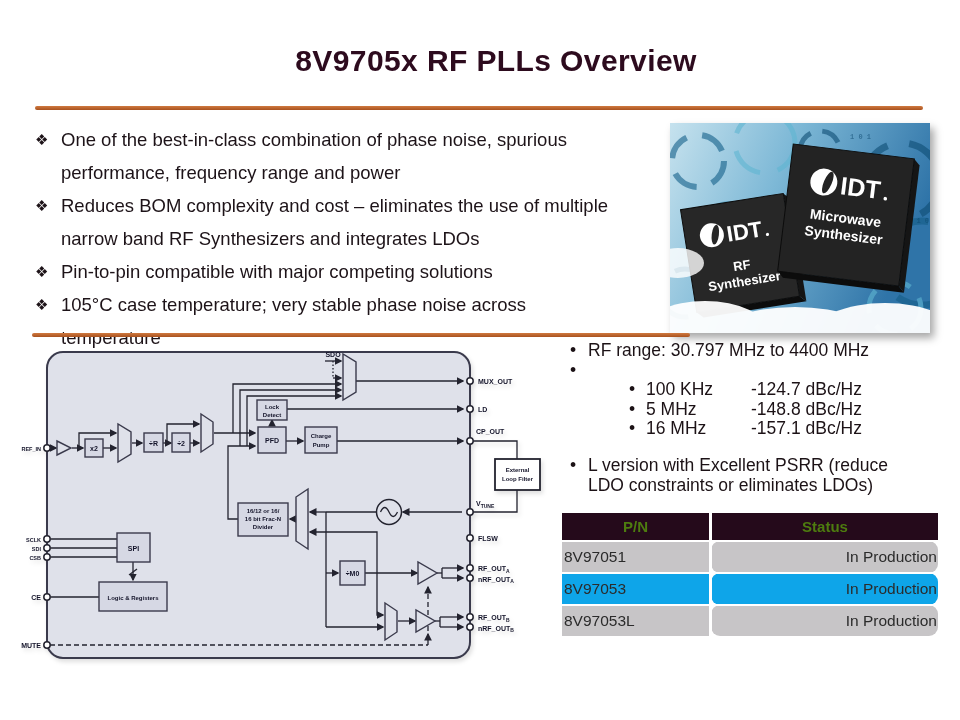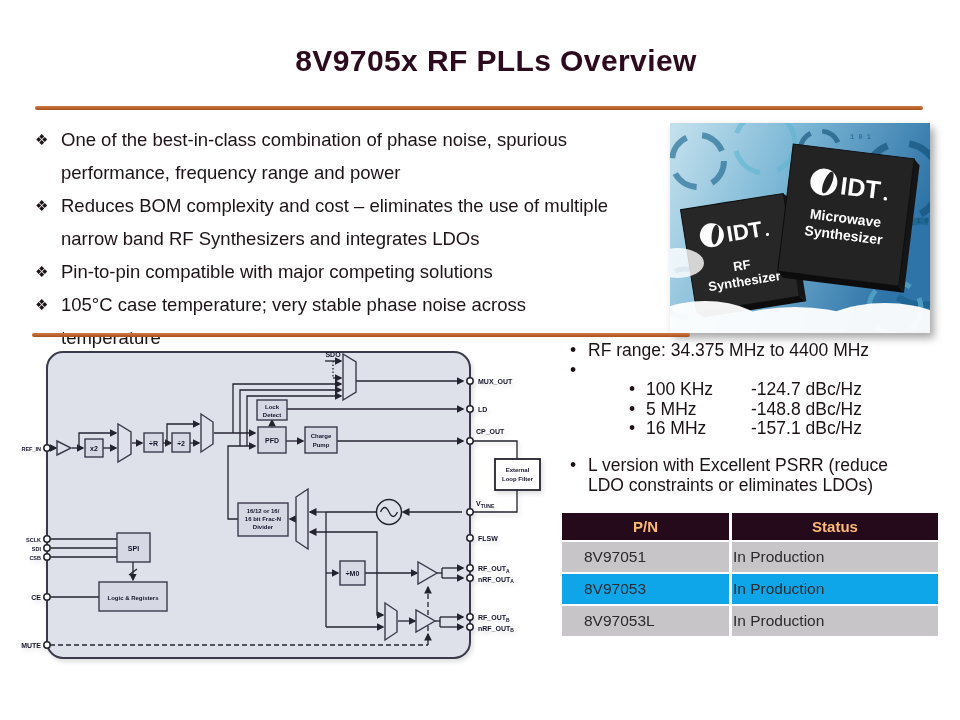"RF range: 34.375 MHz to" span { text: 34.375 -> 30.797 }
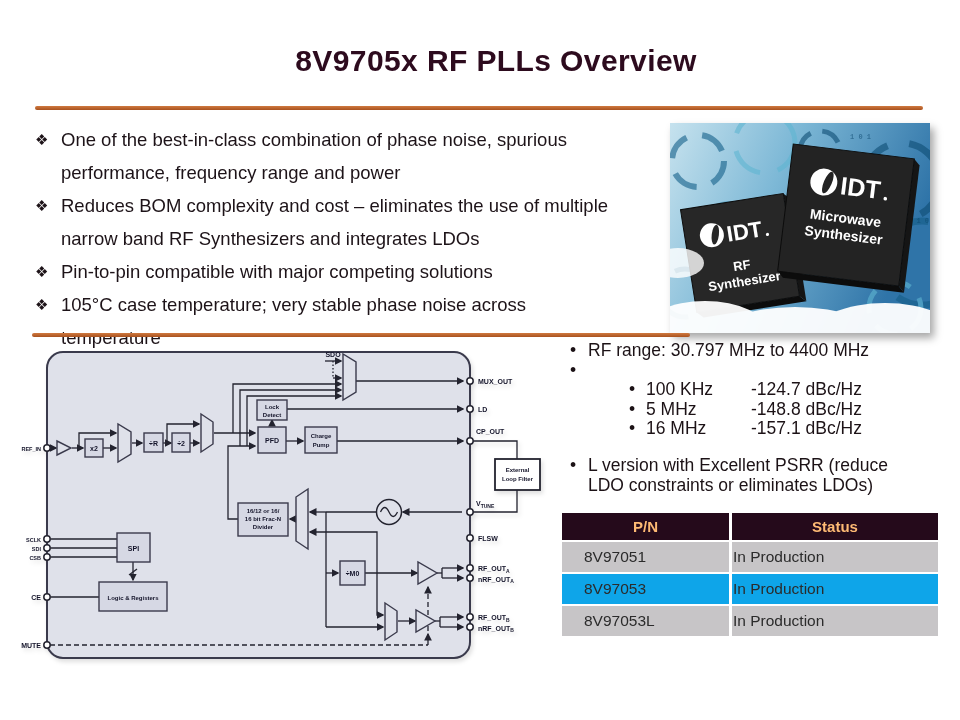"P/N" .parts-table th { color: #fdba74 -> #4d7c0f }
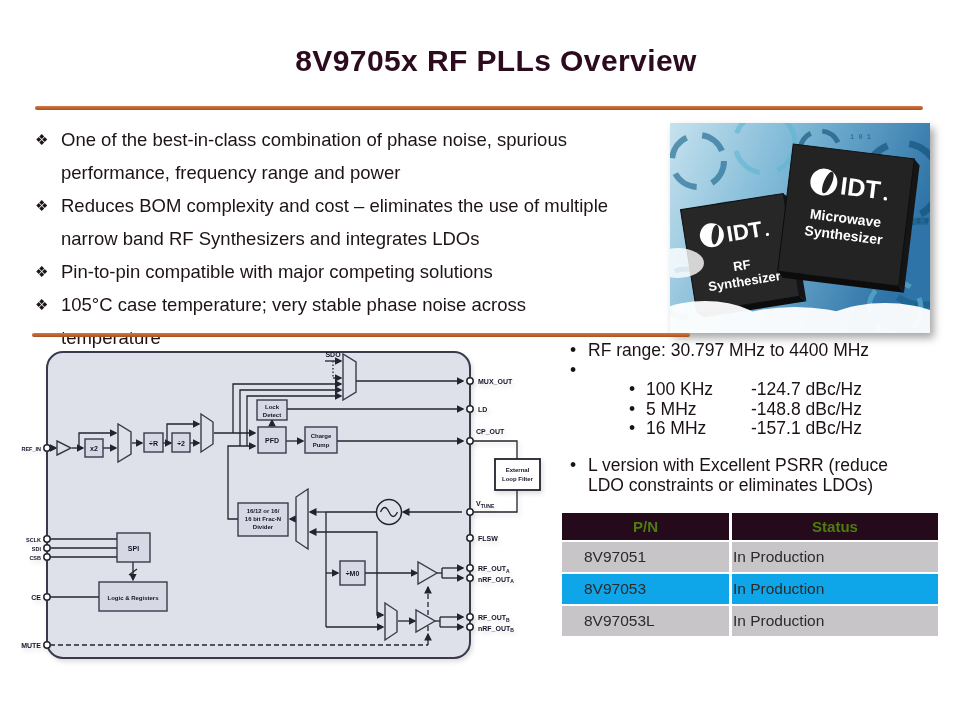"8V97051" .parts-table td:first-child { padding-left: 22px -> 2px }
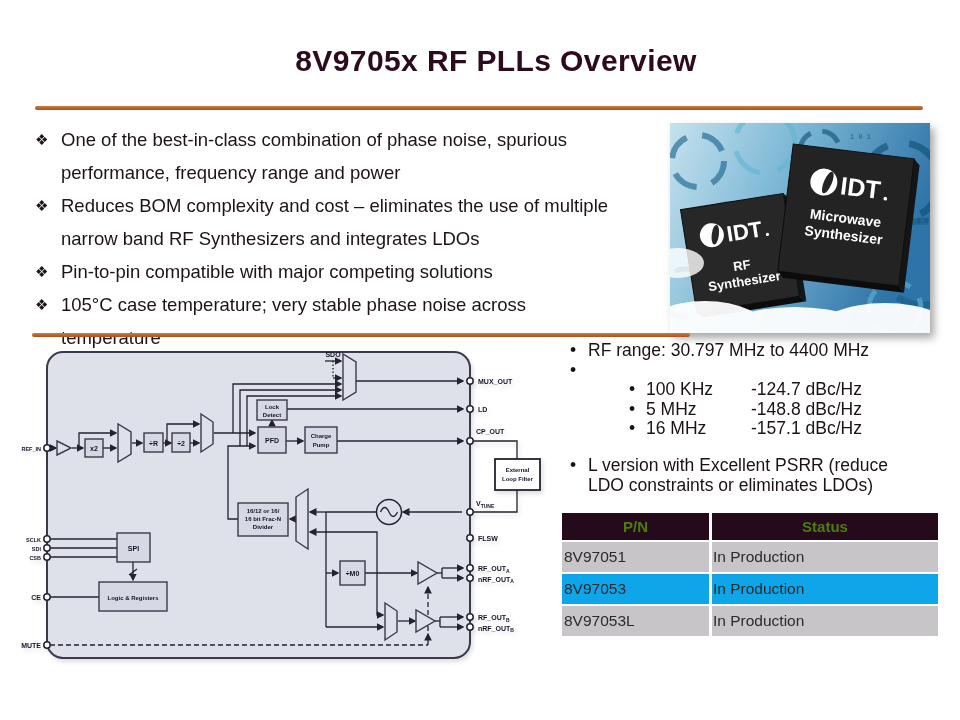"In Production" .parts-table td:last-child { border-radius: none -> 9px; text-align: left -> right }
